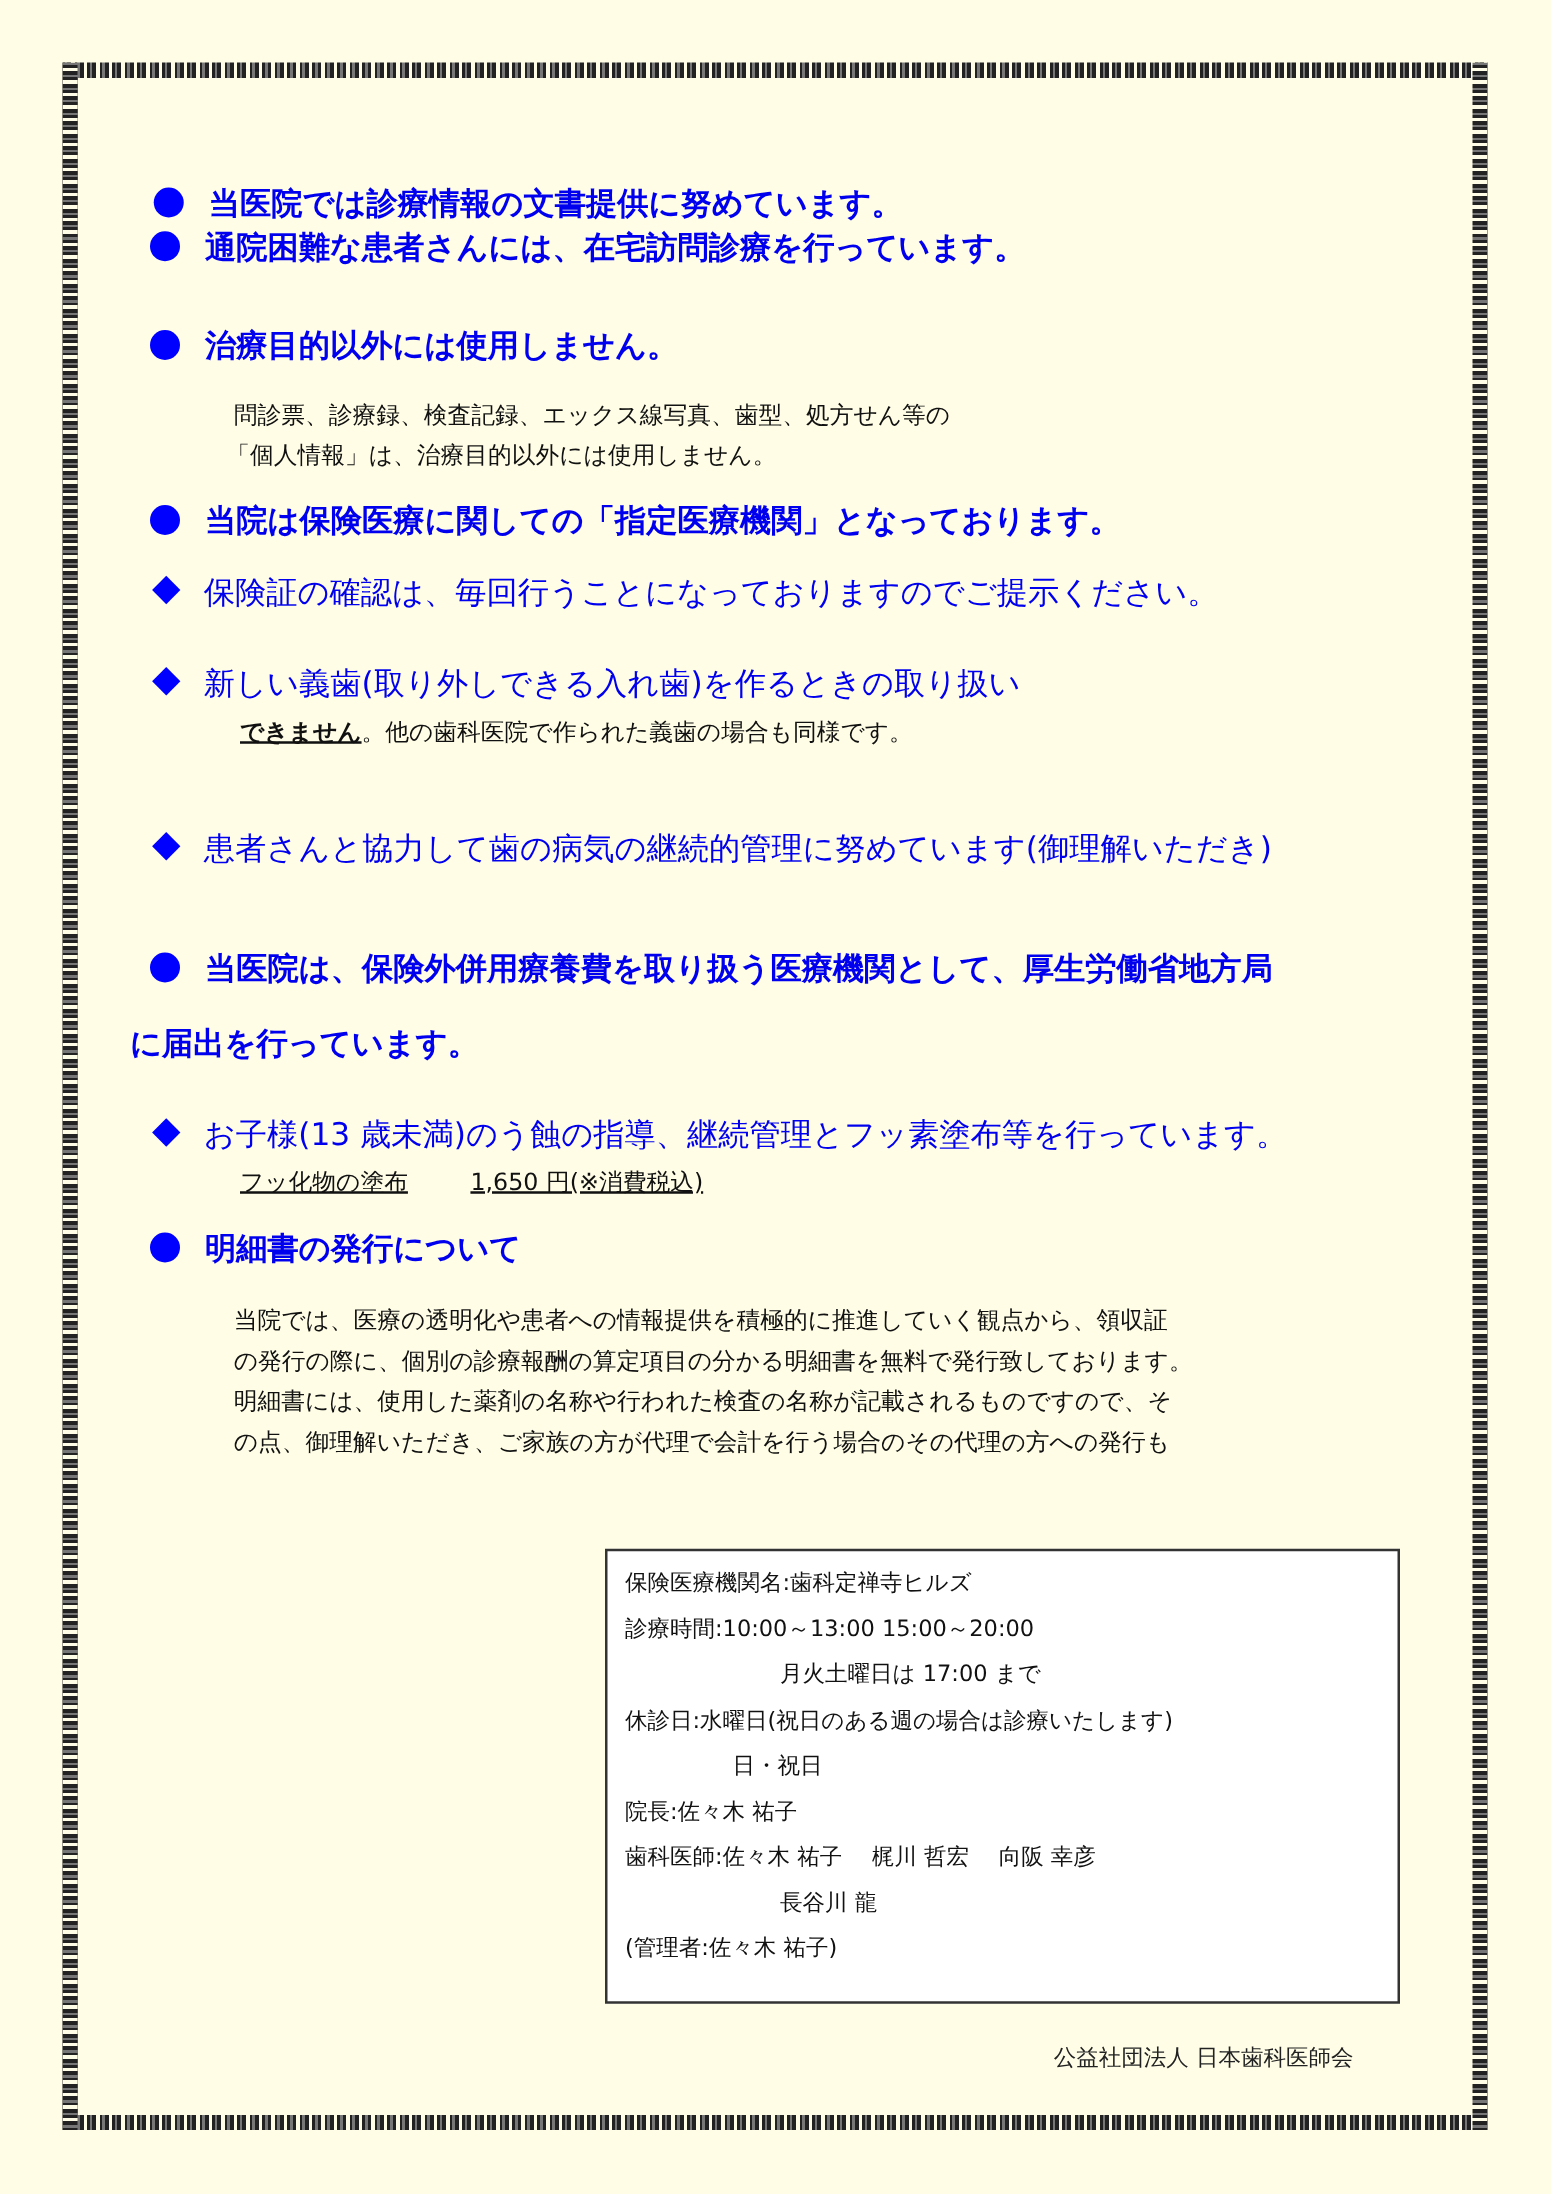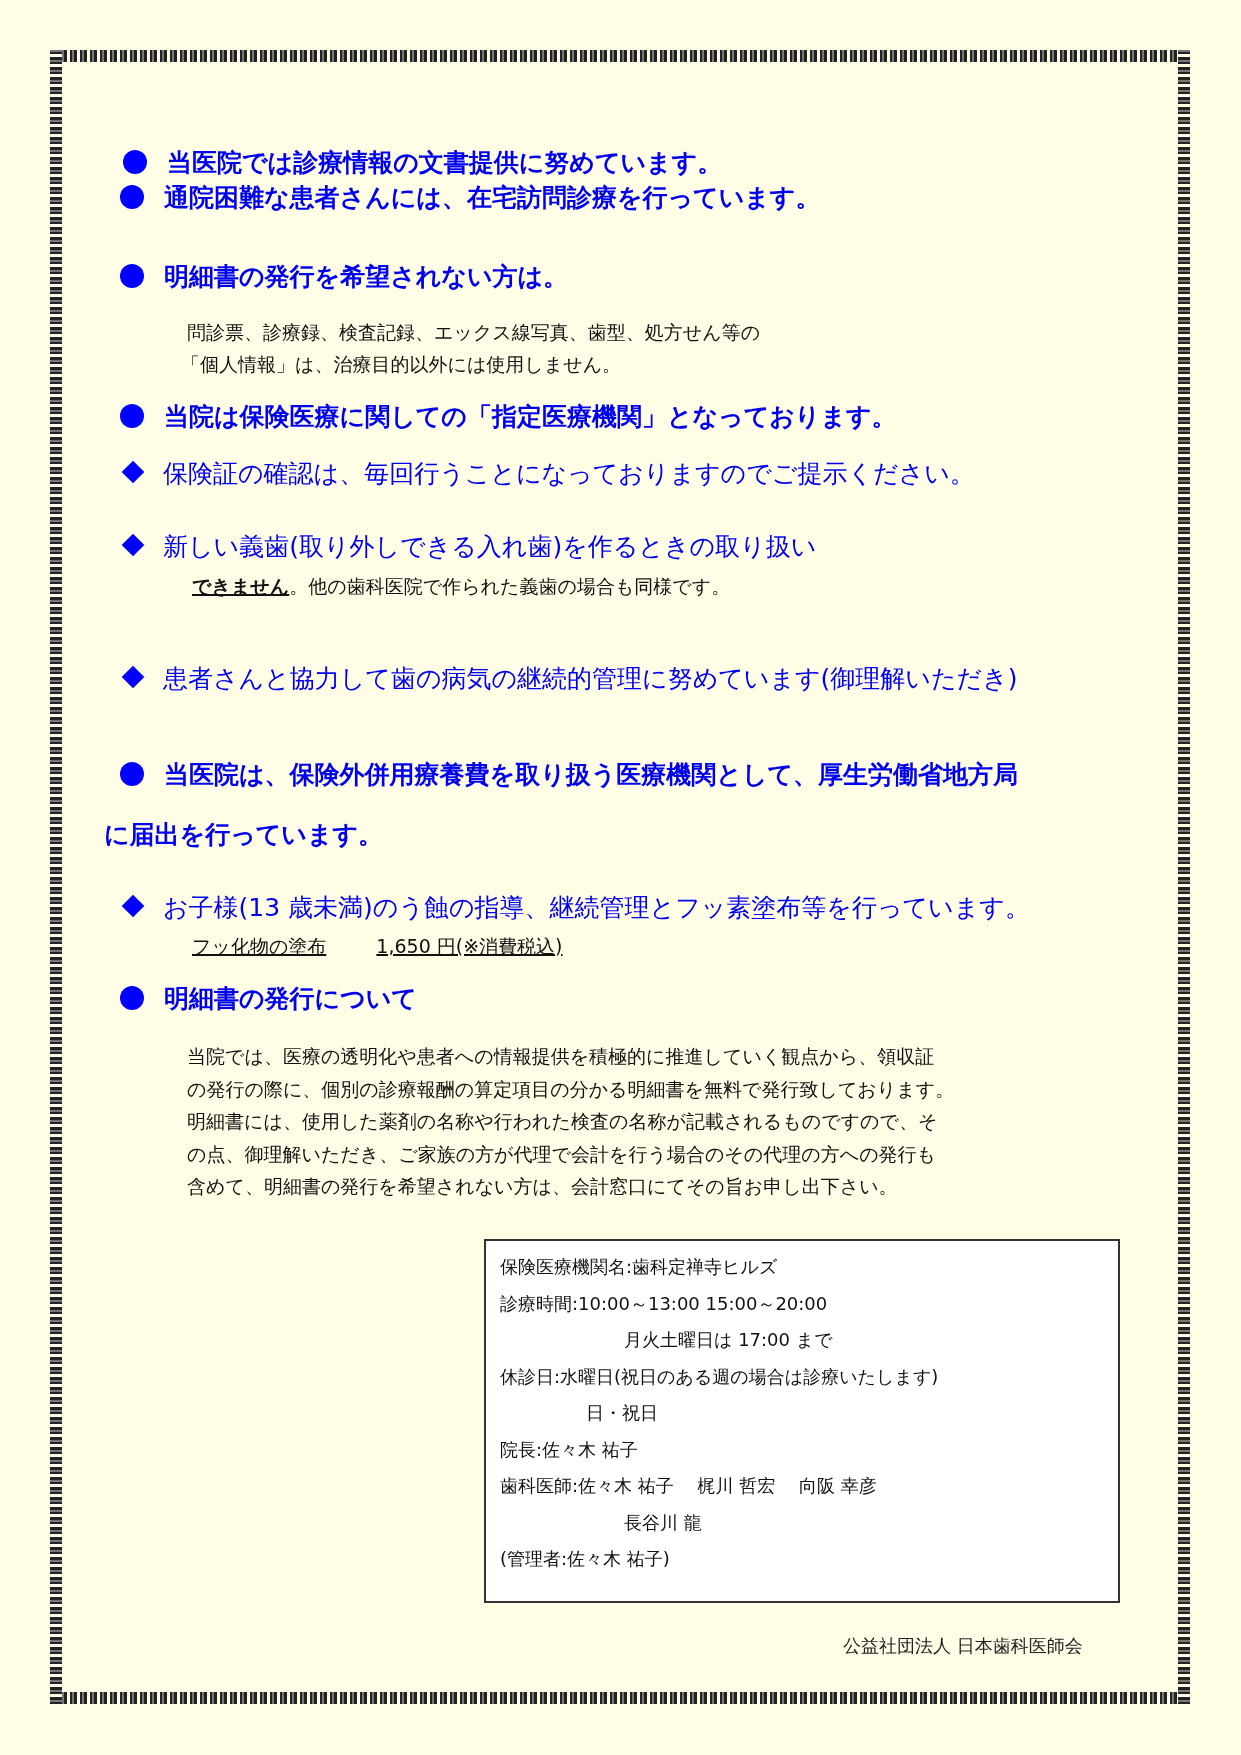"明細書の発行を希望されない方は。" span { text: 明細書の発行を希望されない方は -> 治療目的以外には使用しません }
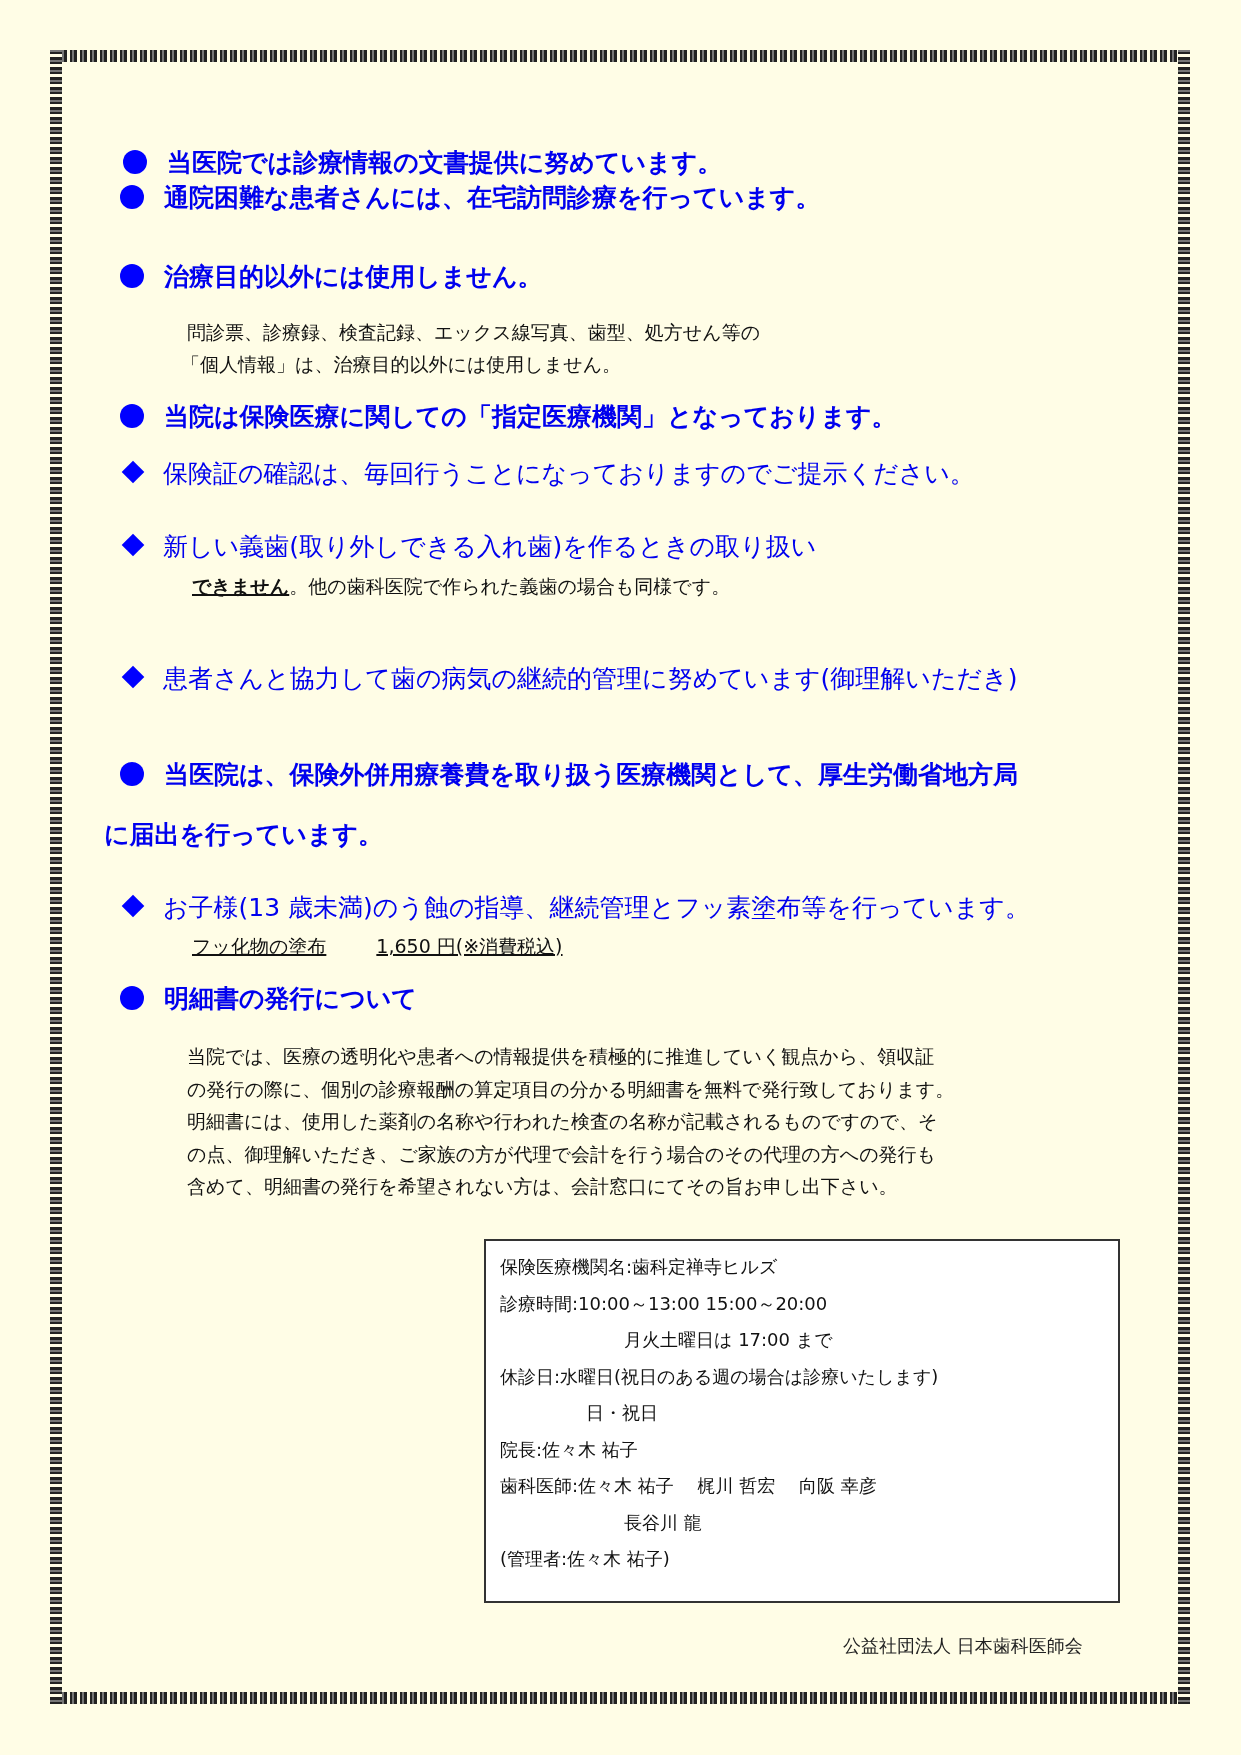"含めて、明細書の発行を希望されない方は、会計窓口にてその旨お申し出下さい。" div { html: <div>含めて、明細書の発行を希望されない方は、会計窓口にてその旨お申し出下さい。</div> -> none }
